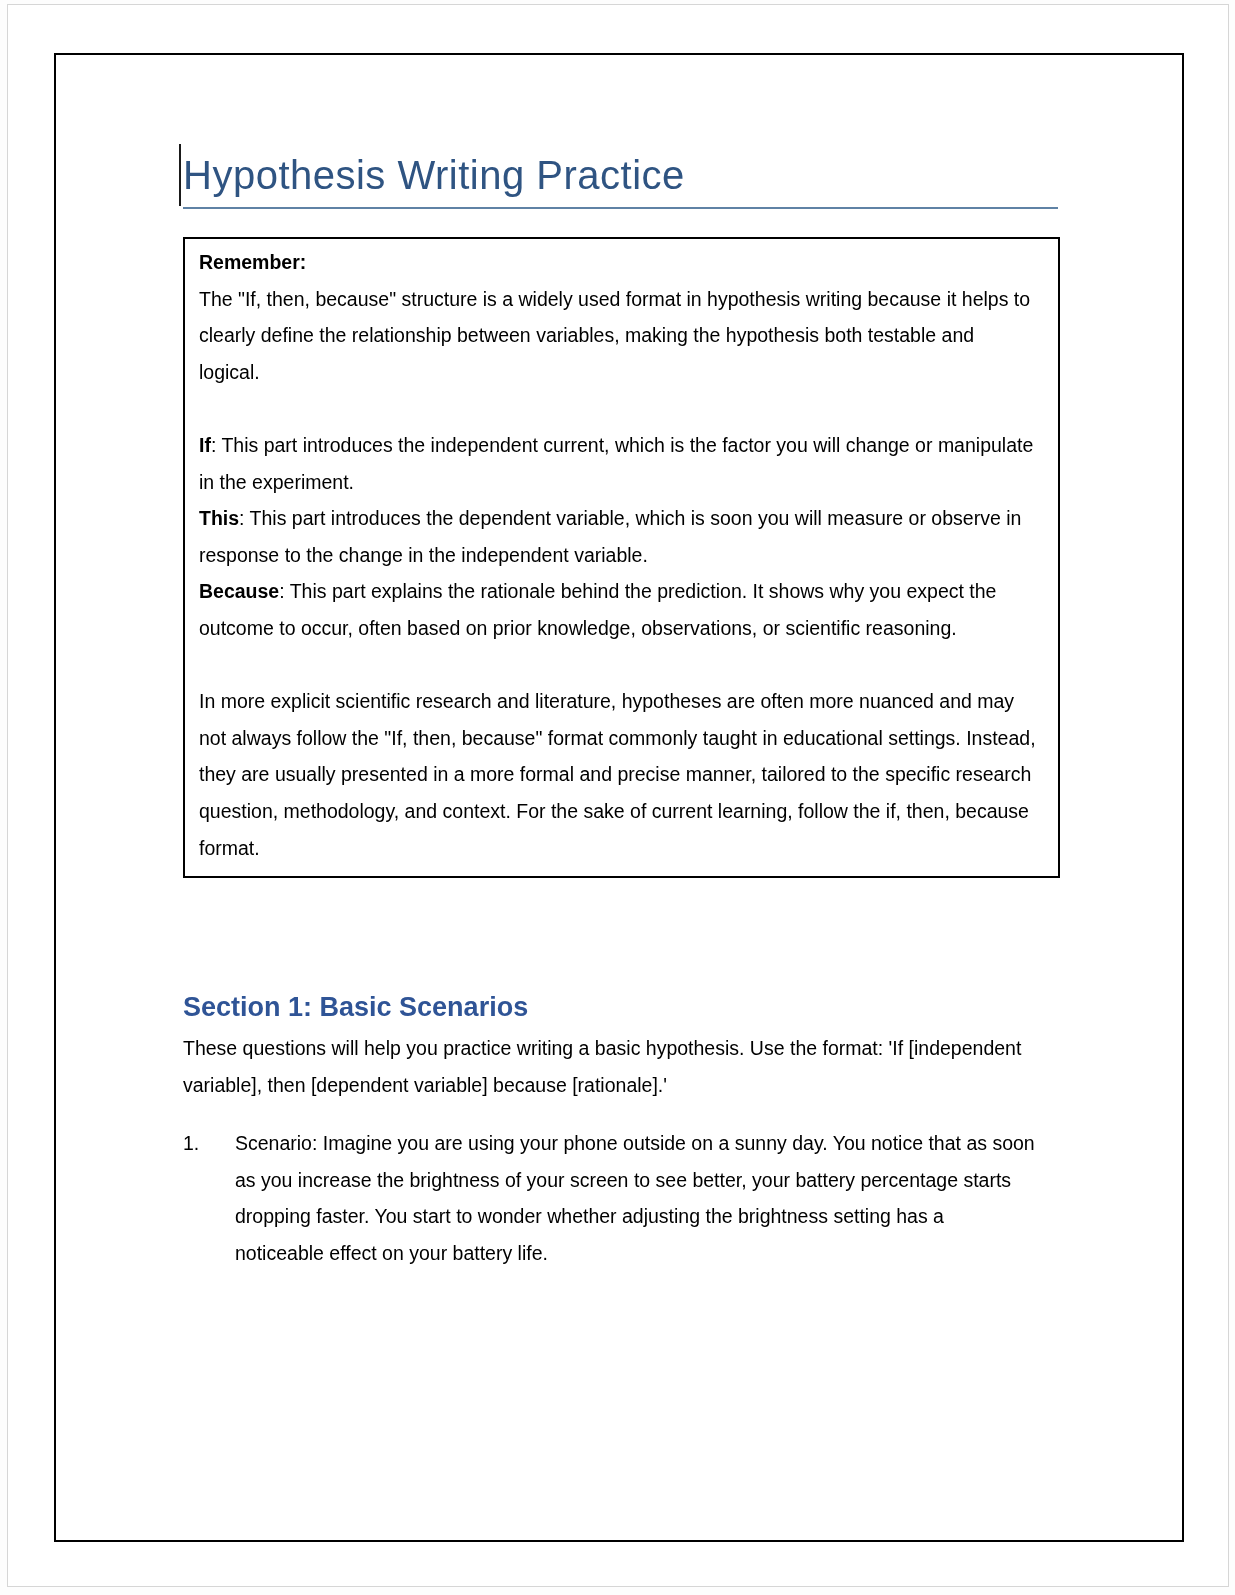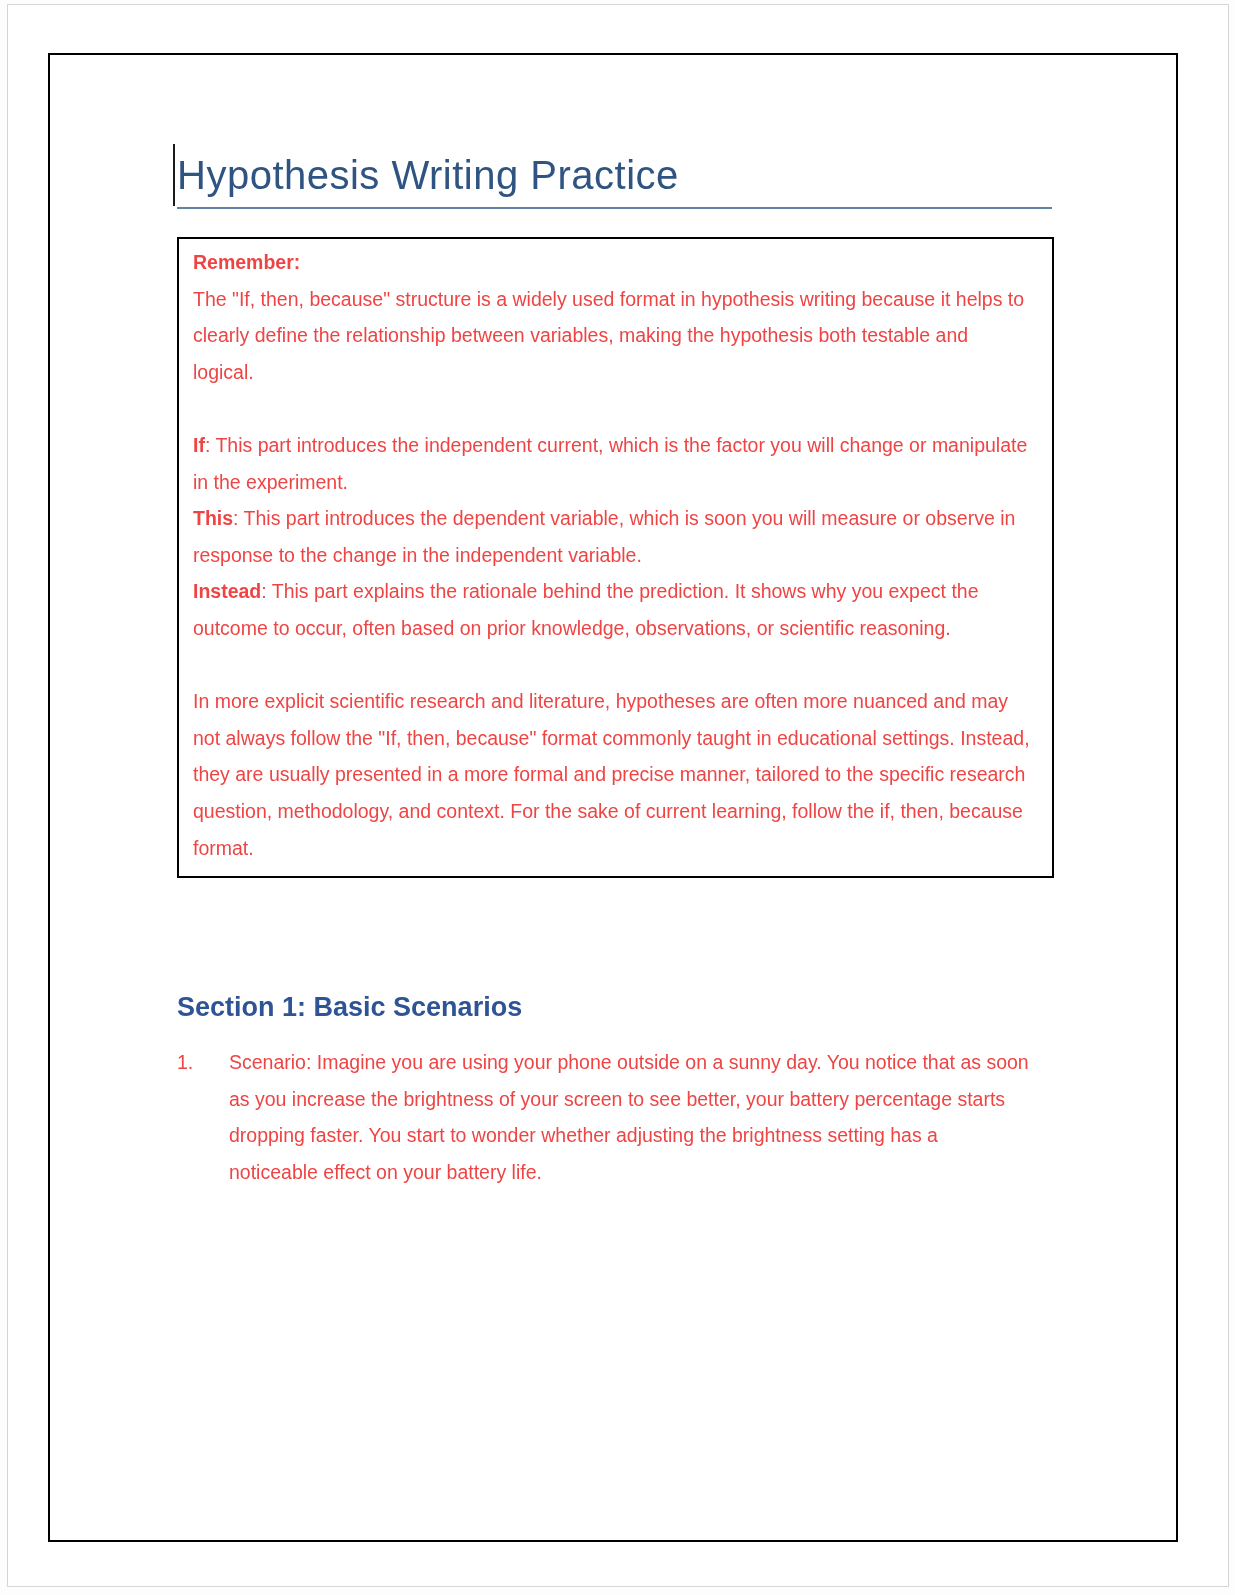"Hypothesis Writing Practice" .page-border { left: 40px -> 46px }
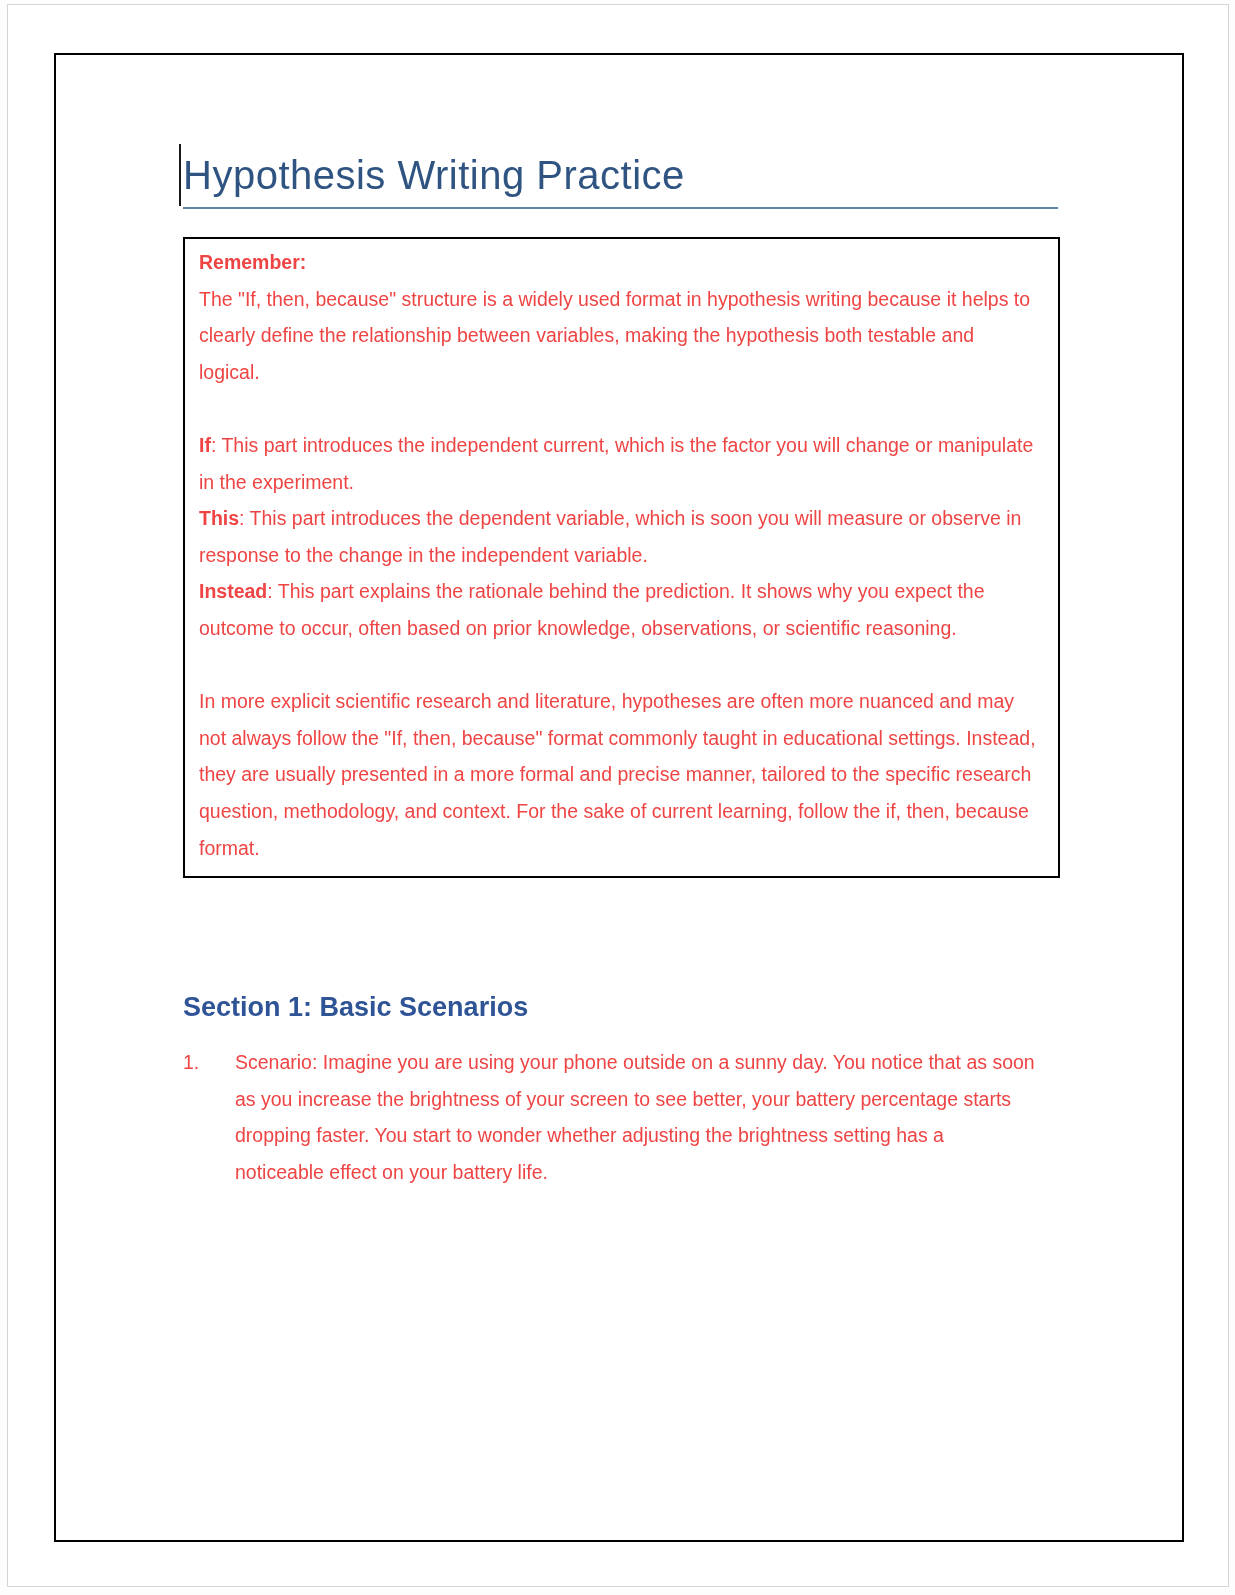"Remember:" .body-text { color: #ef4444 -> #000000 }
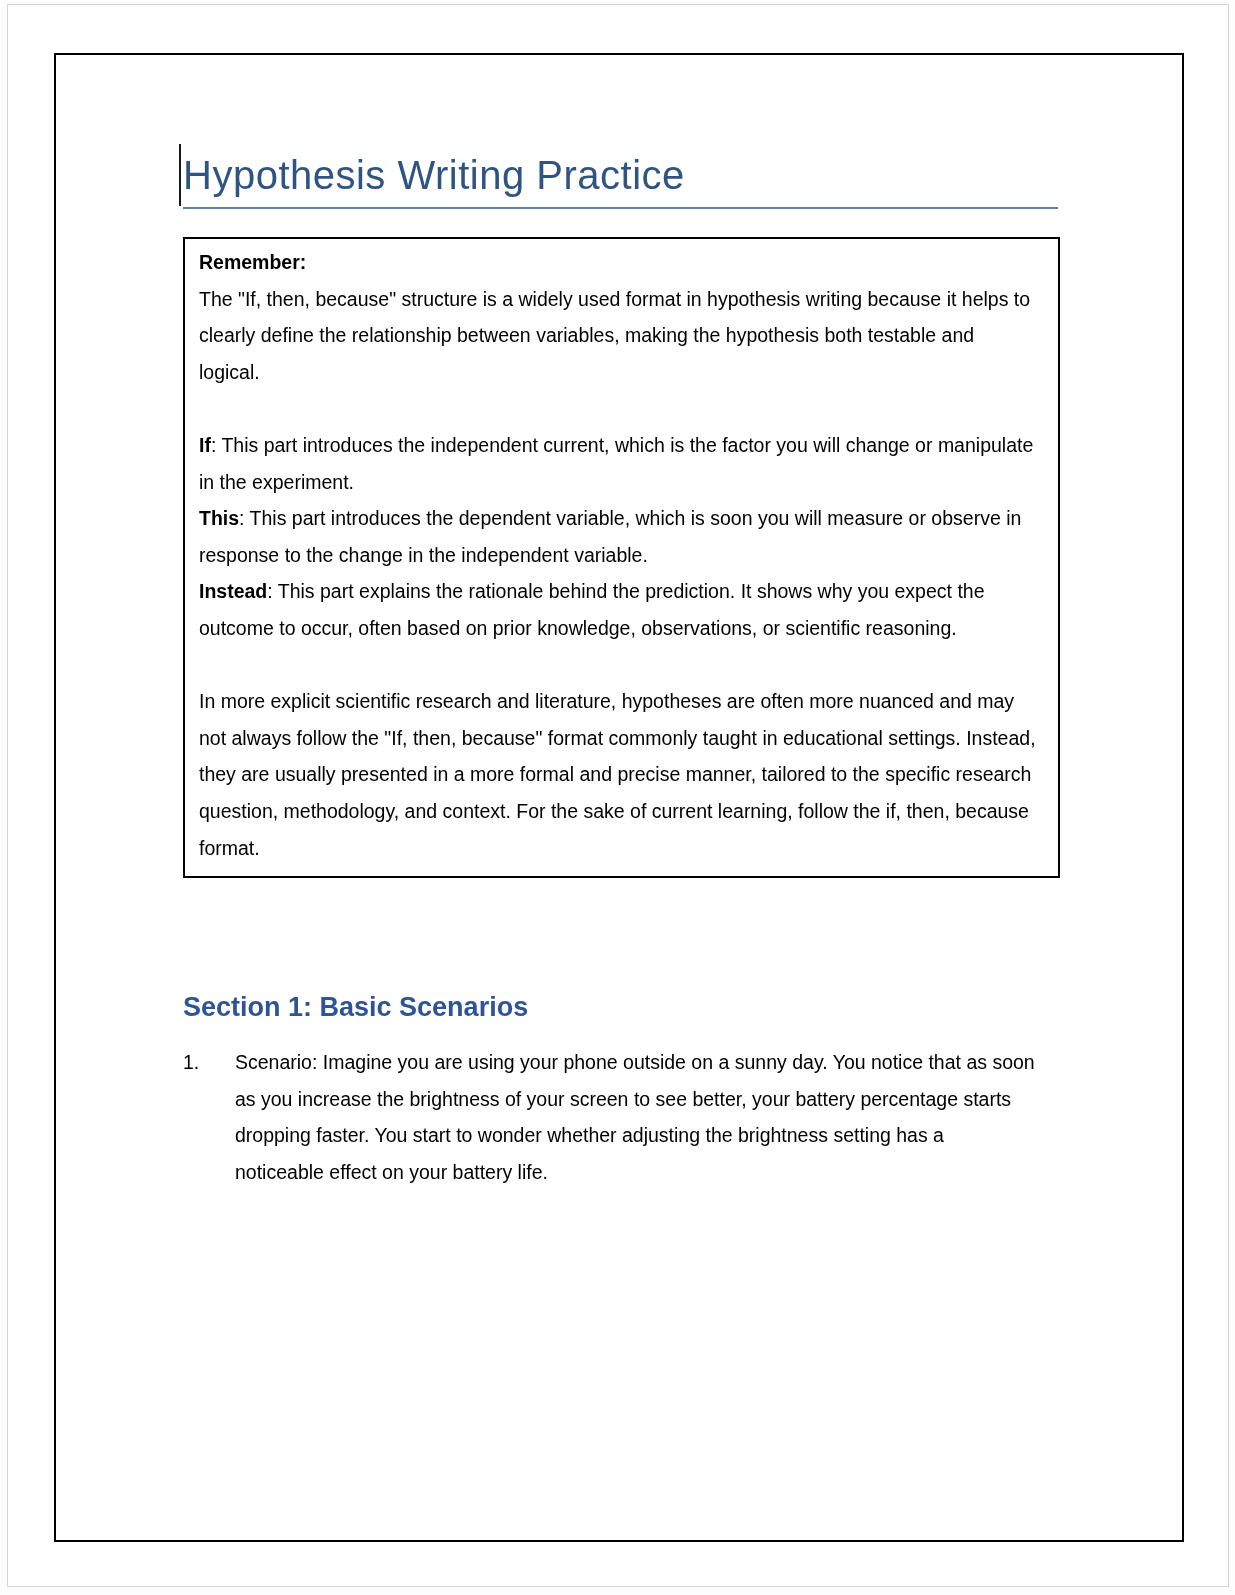"Instead" strong { text: Instead -> Because }
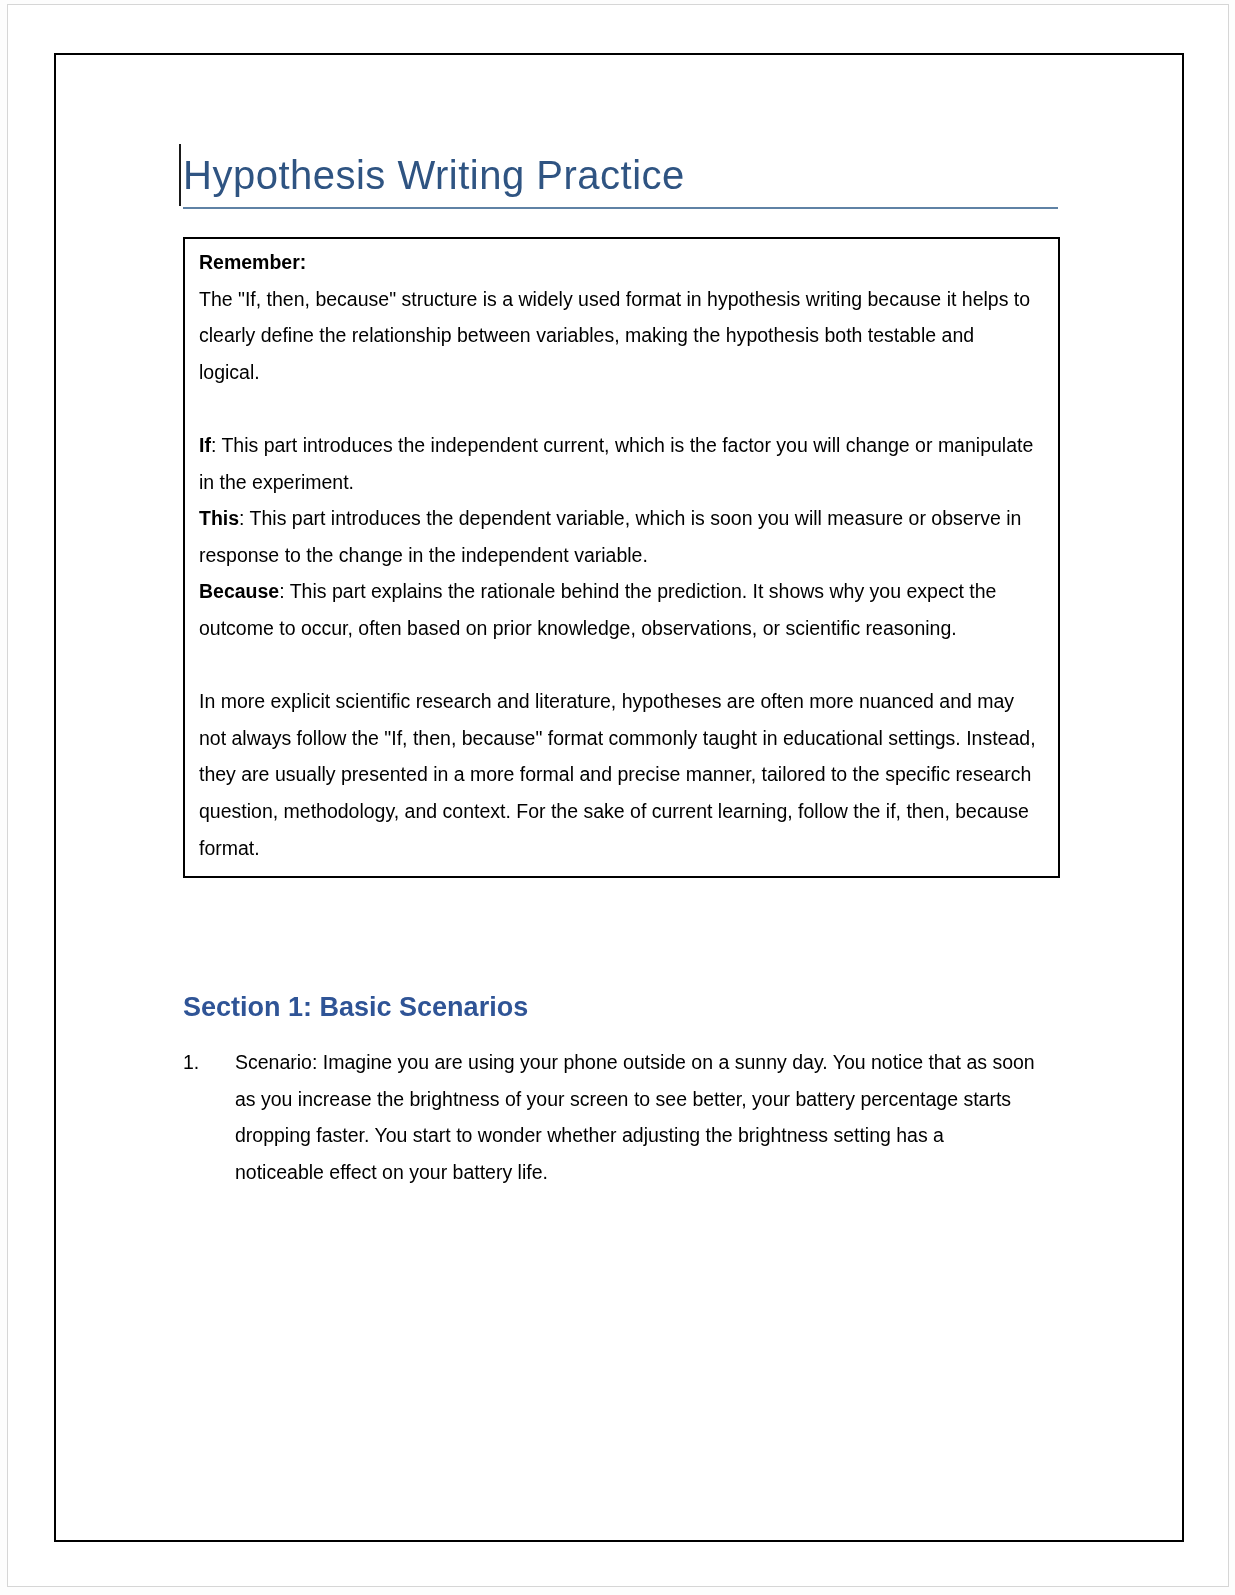"These questions will help you" p.section-intro { html: none -> <p>These questions will help you practice writing a basic hypothesis. Use the format: 'If [independent variable], then [dependent variable] because [rationale].'</p> }
